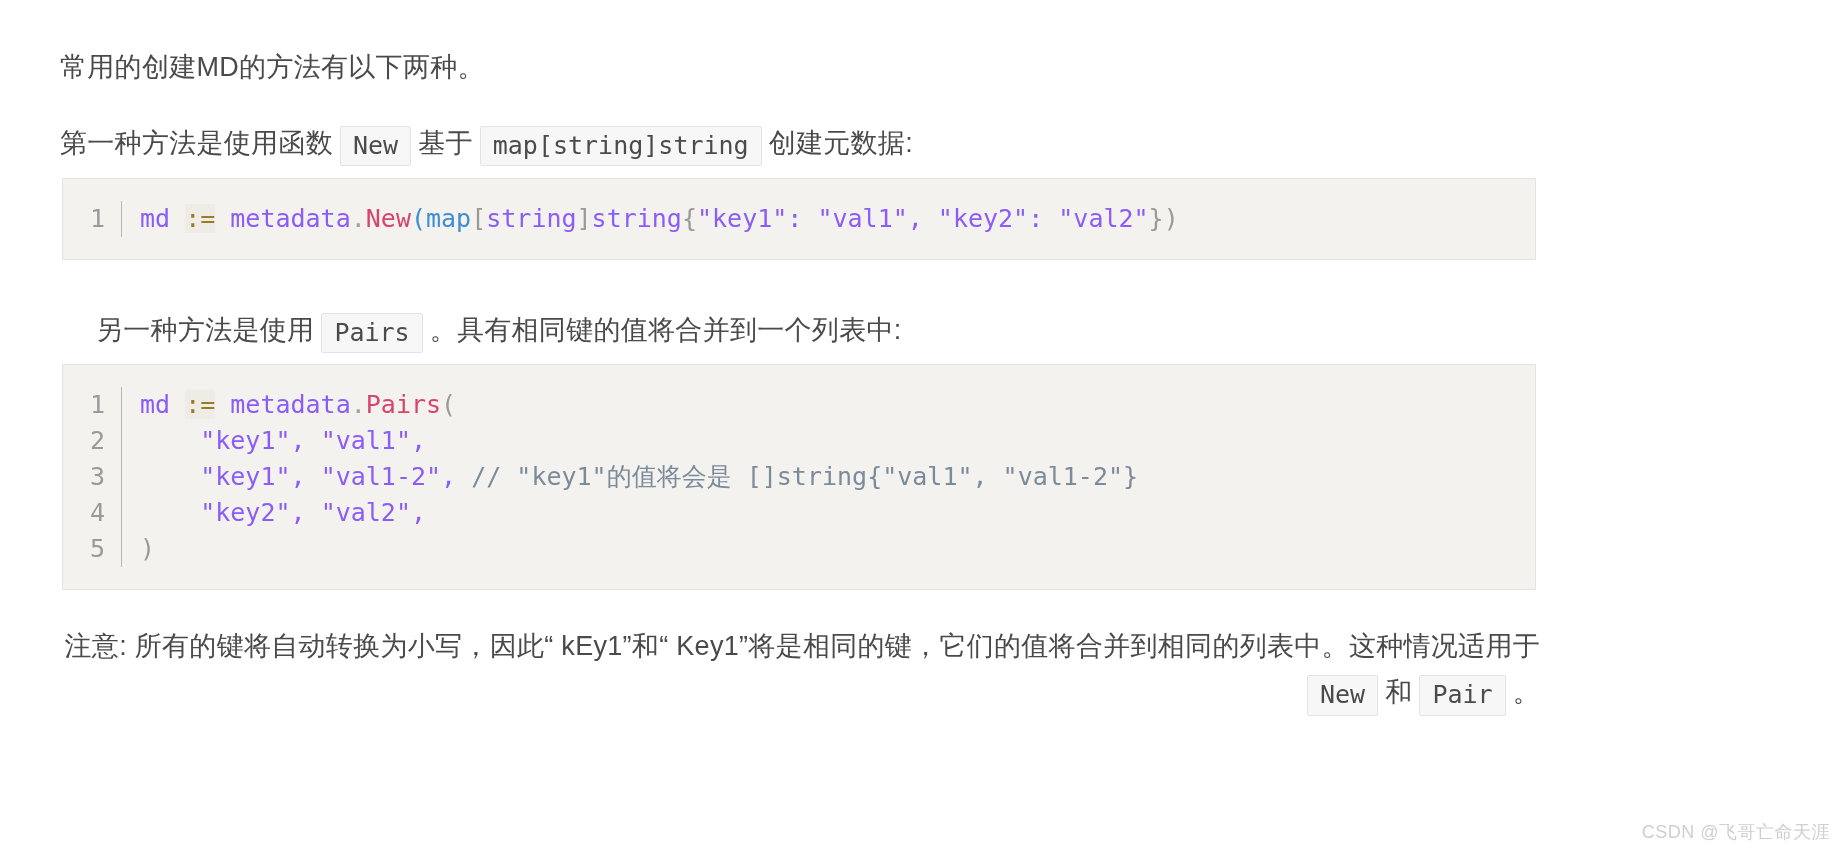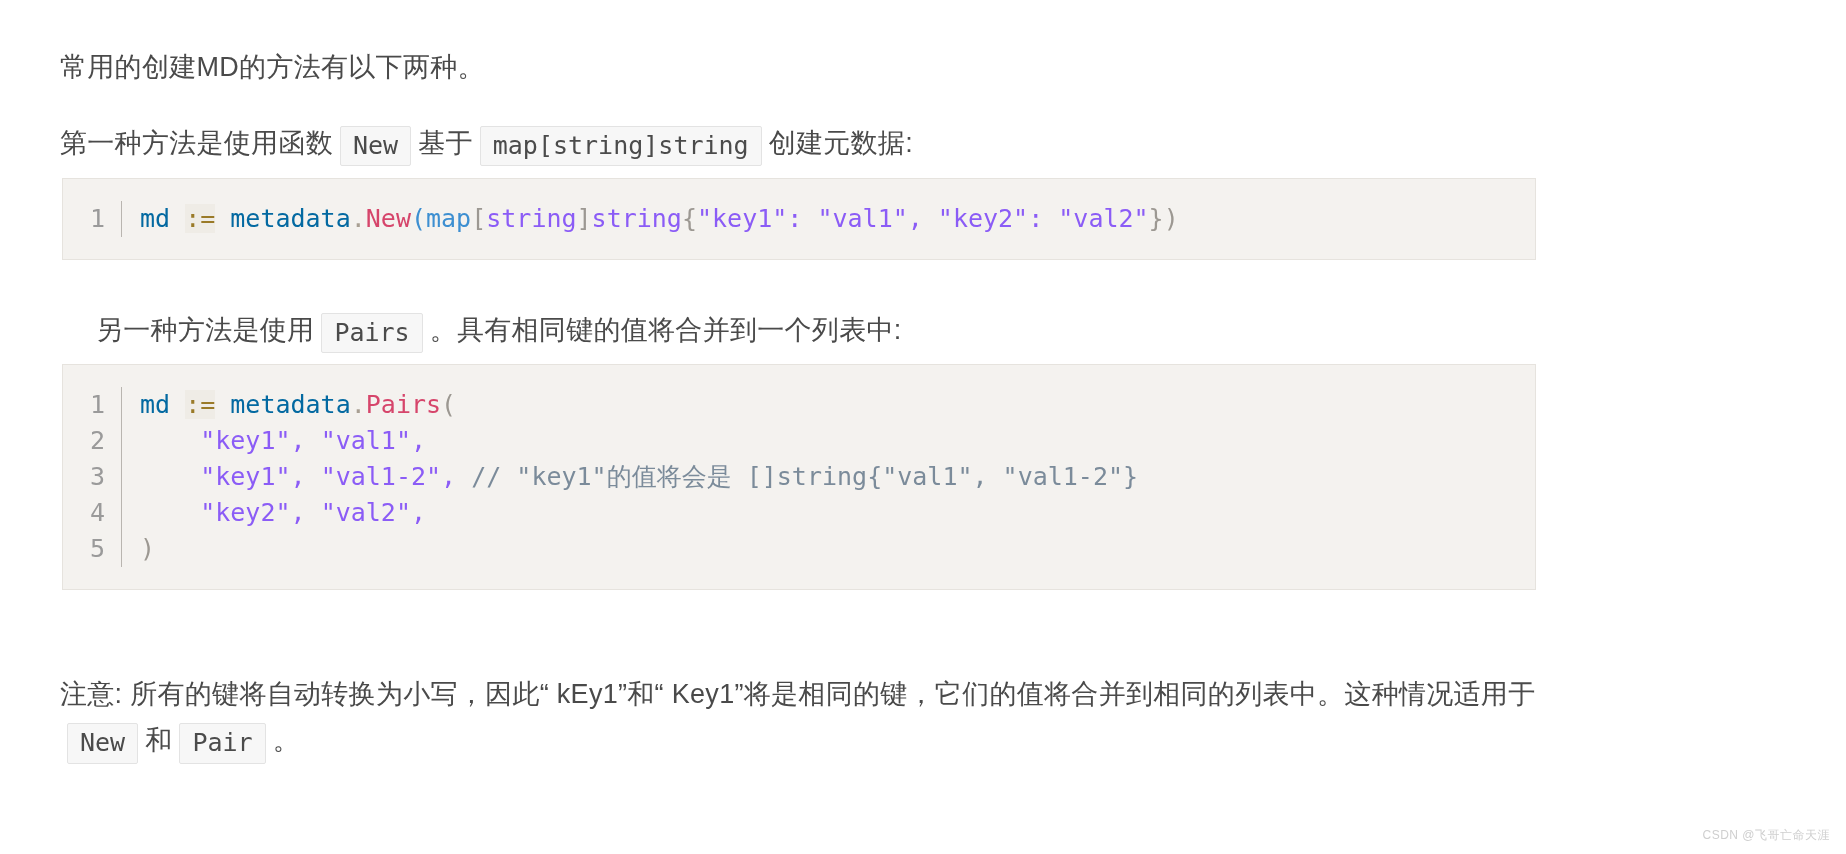"md" .t-plain { color: #0369a1 -> #8b5cf6 }
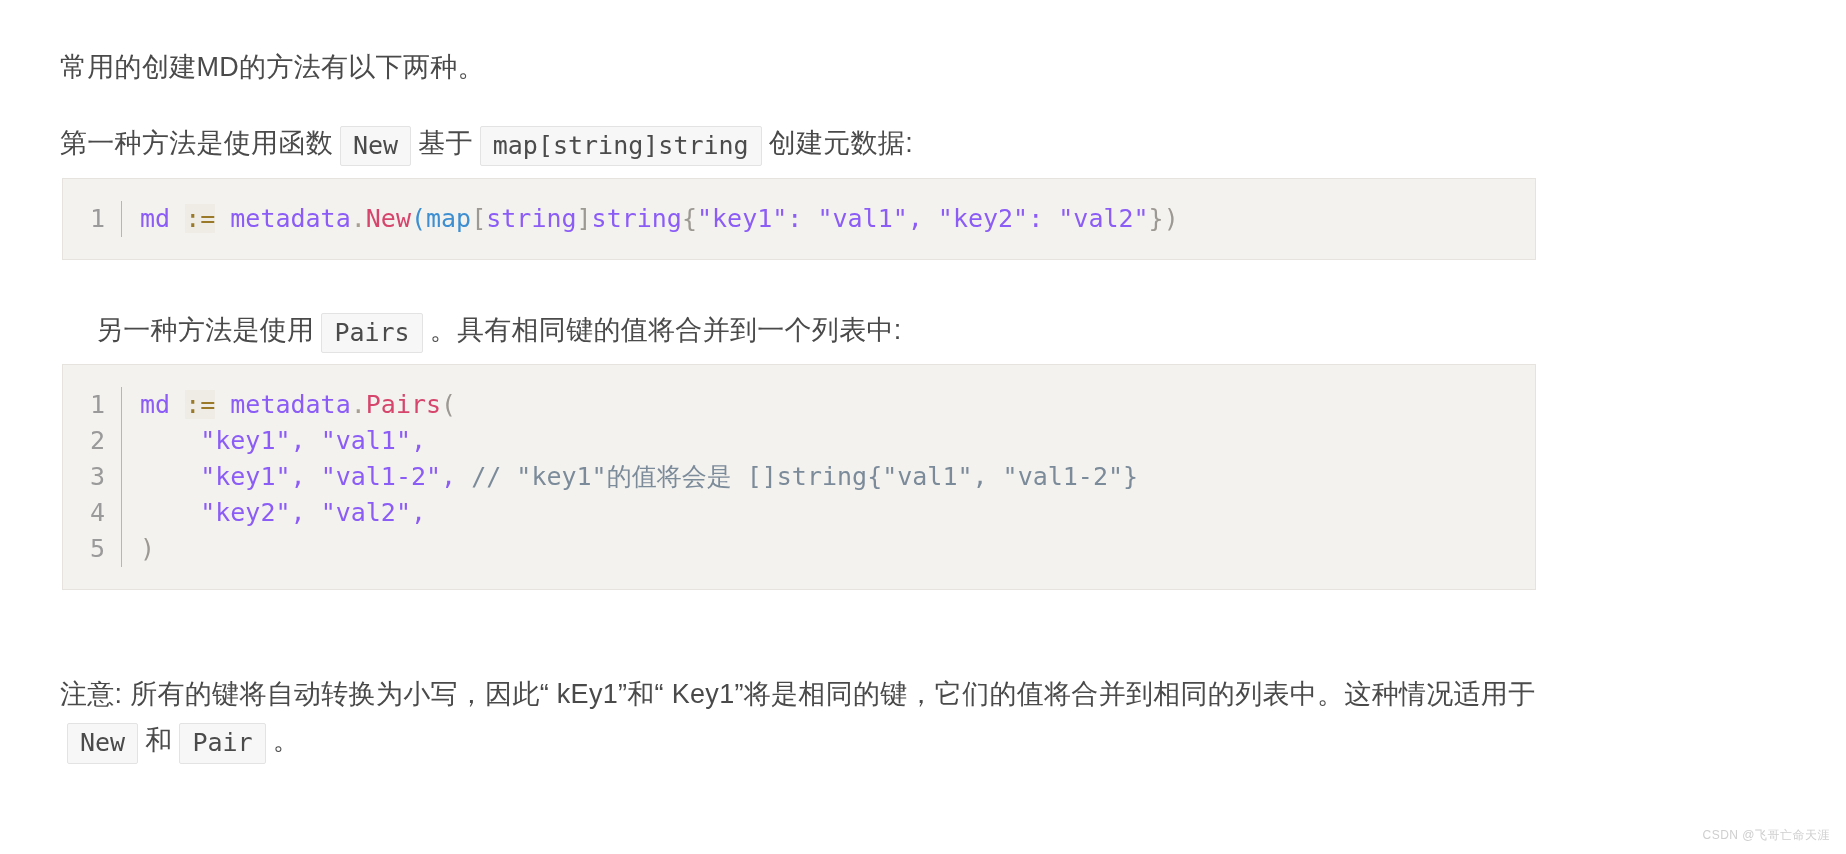"注意: 所有的键将自动转换为小写，因此“ kEy1”和“" .p4 { text-align: none -> right; top: 644px -> 596px }
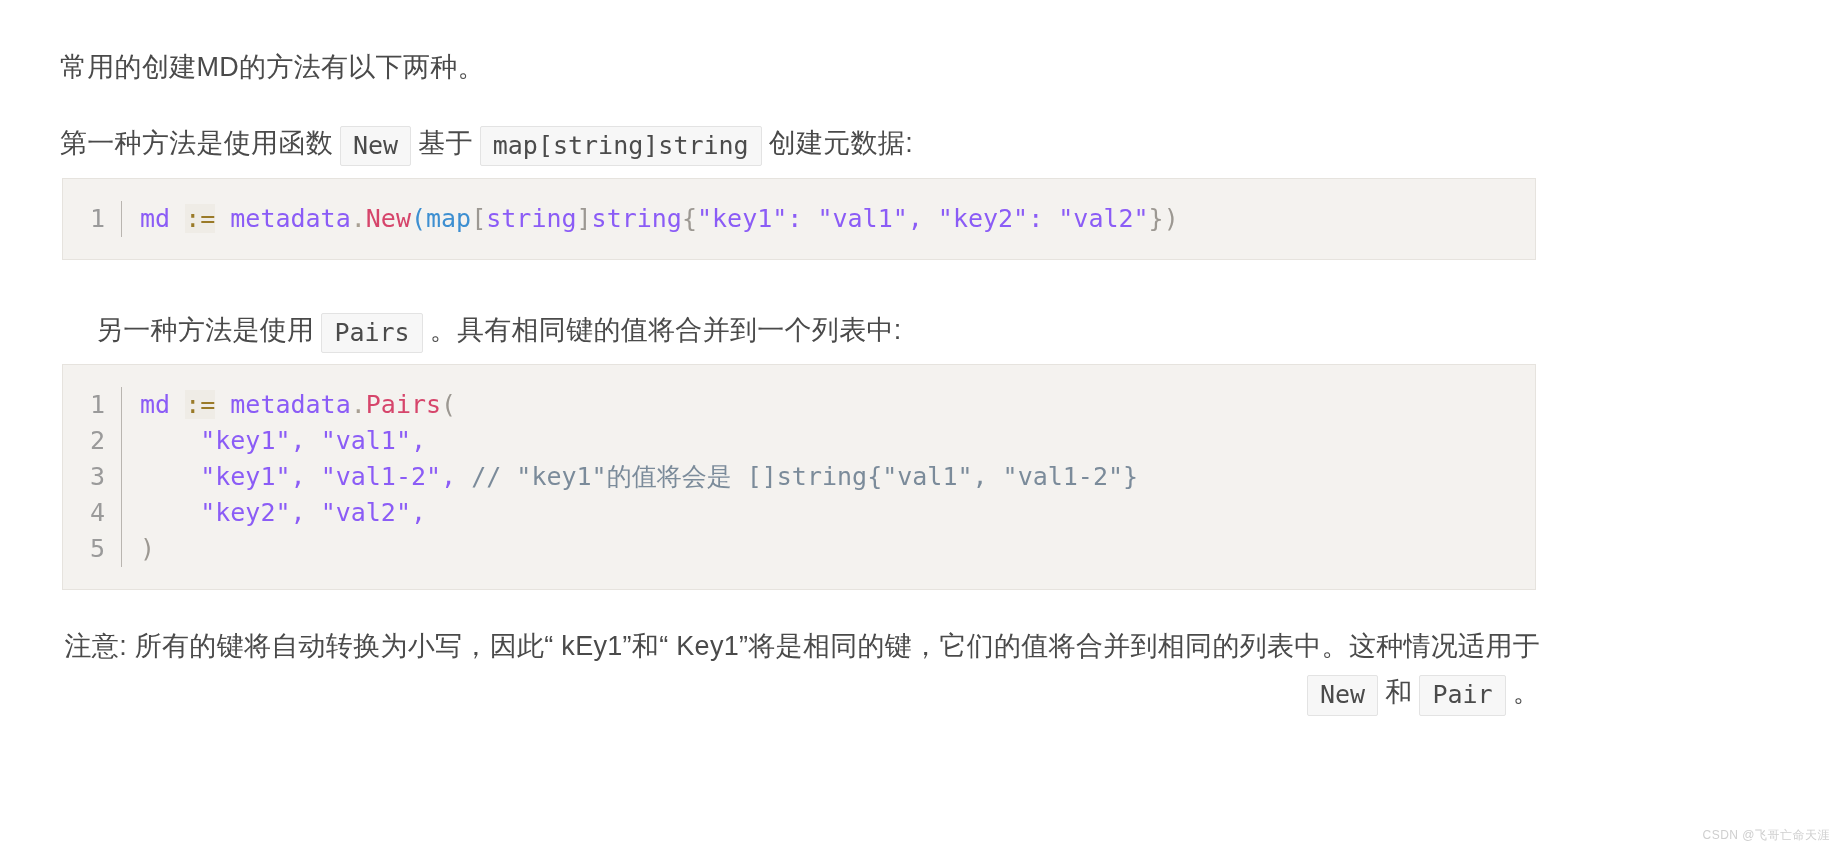"CSDN @飞哥亡命天涯" .watermark { font-size: 12px -> 18px }
